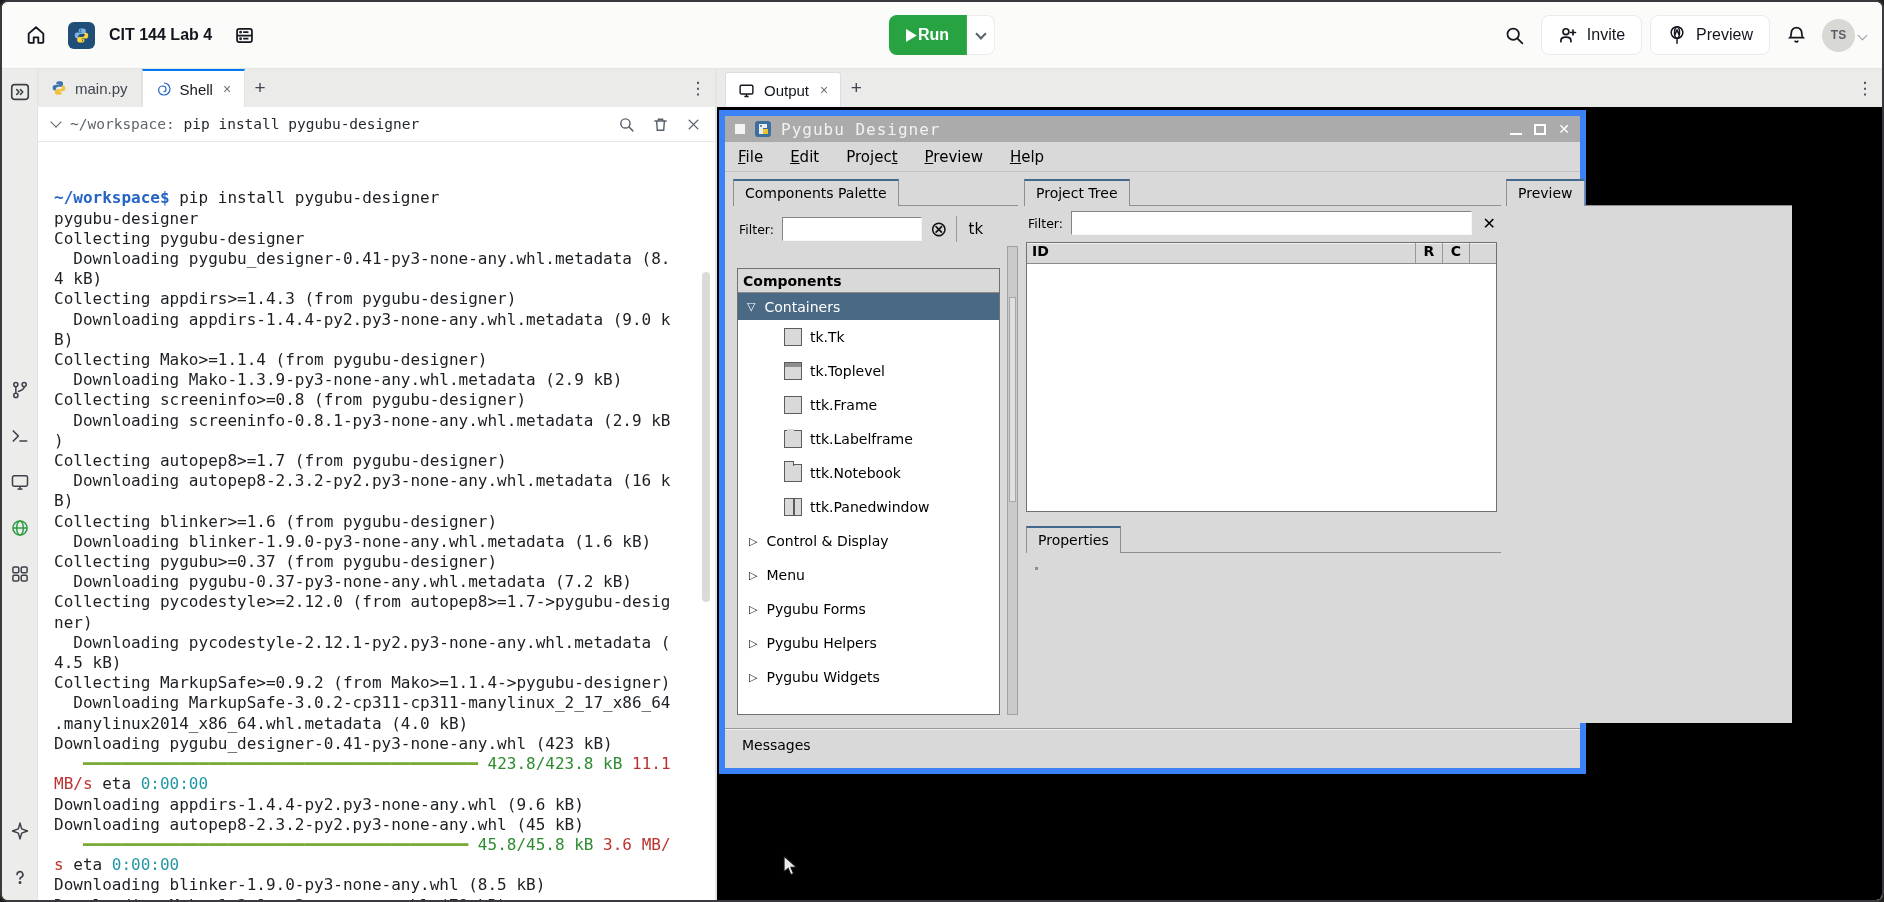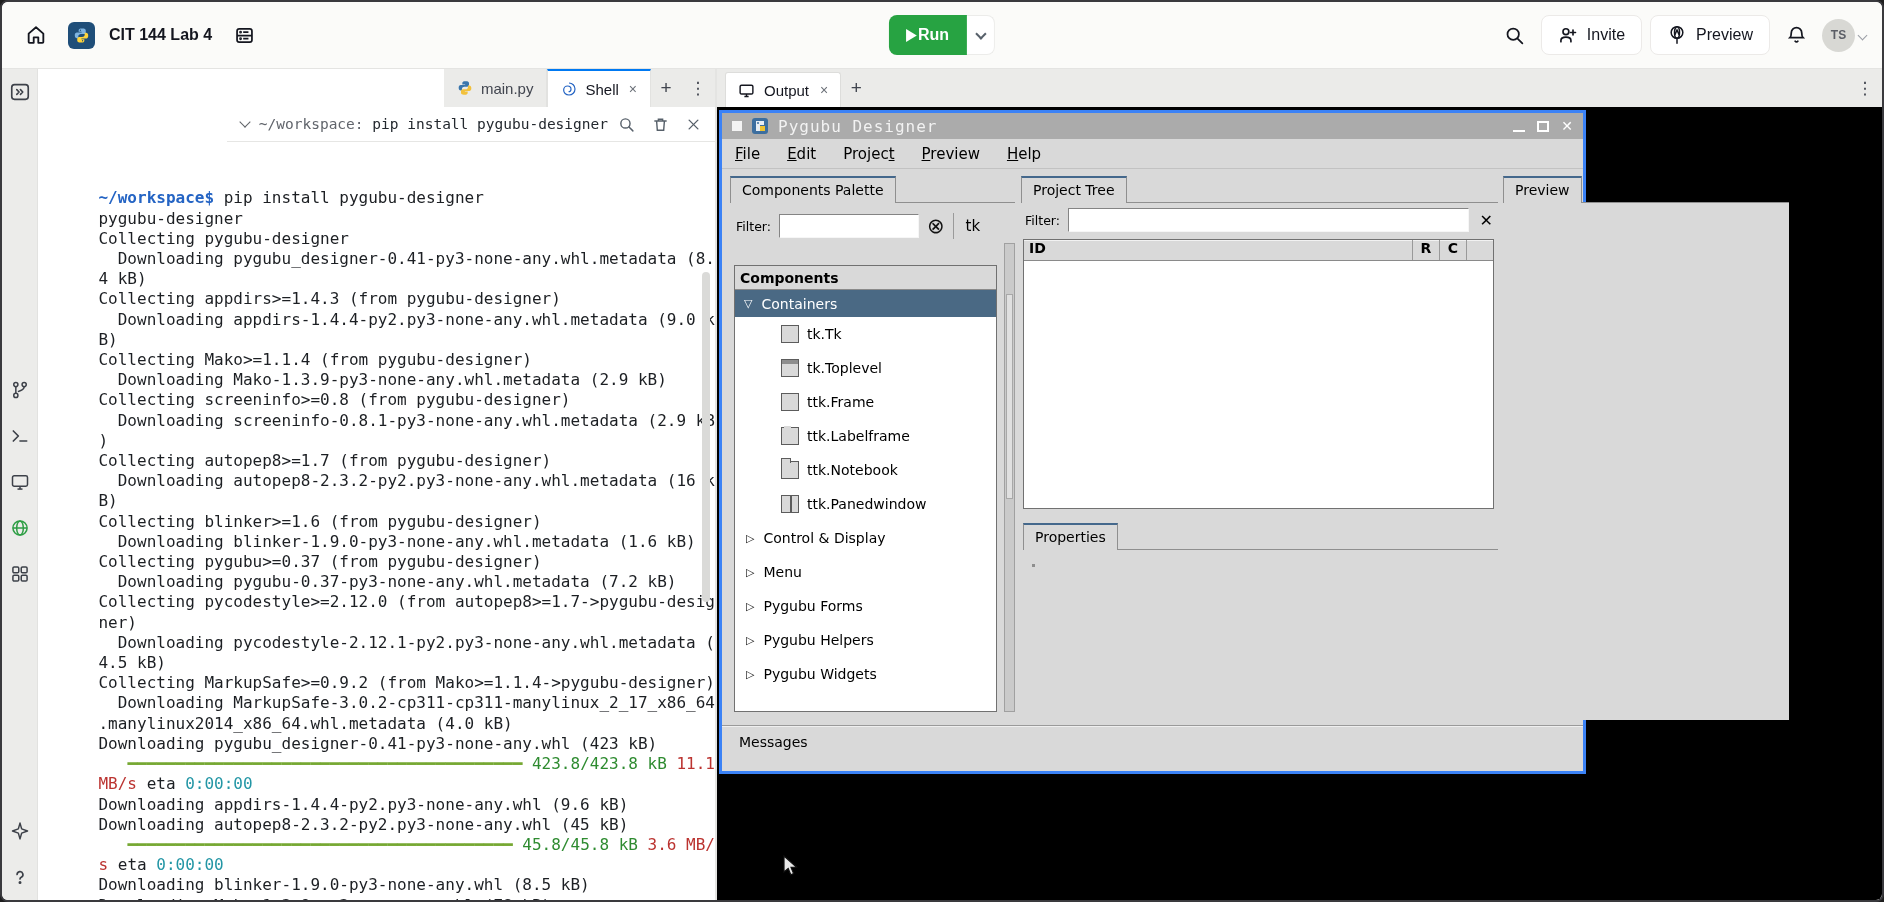"main.py" .left-panel { align-items: flex-end -> none }
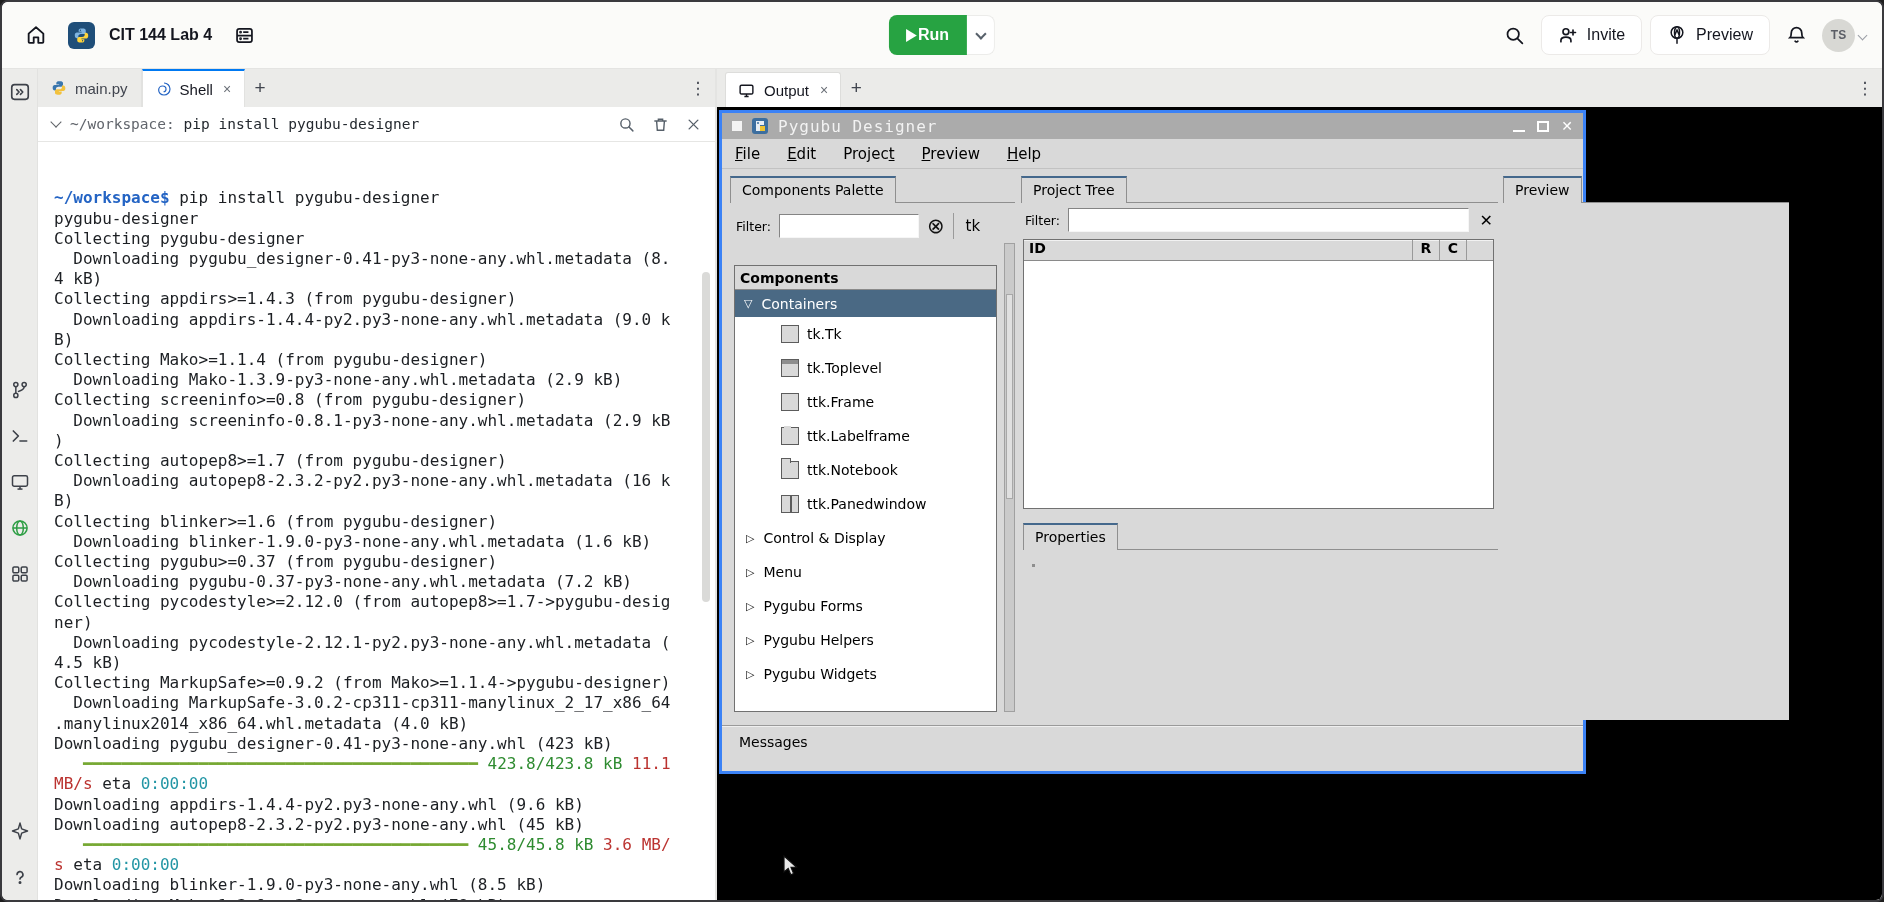"Pygubu Designer" .pg-window { border: 3px solid #3b82f6 -> 6px solid #3b82f6 }
